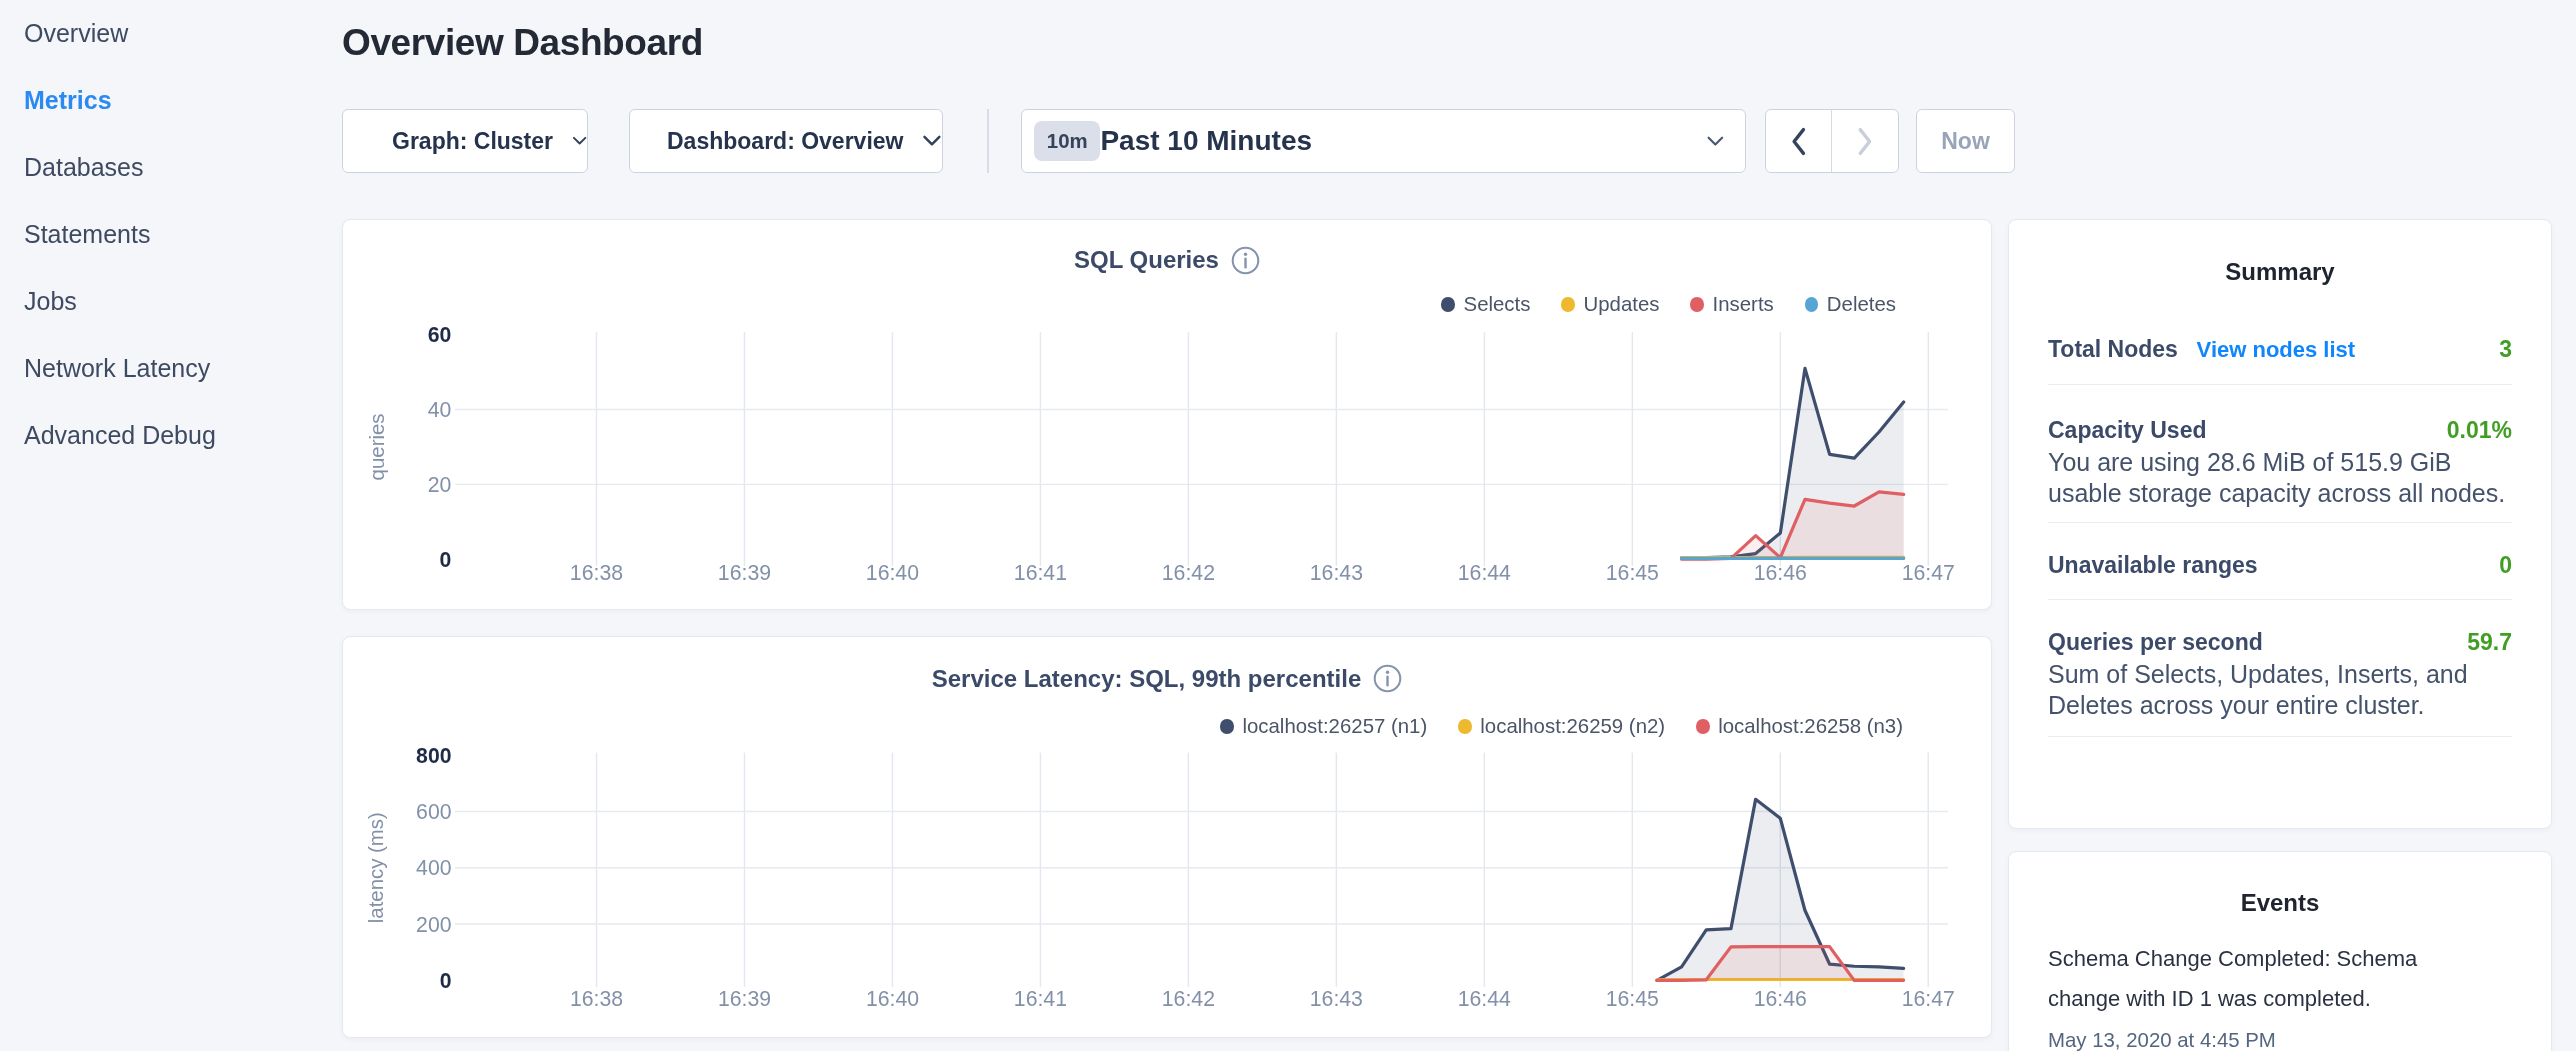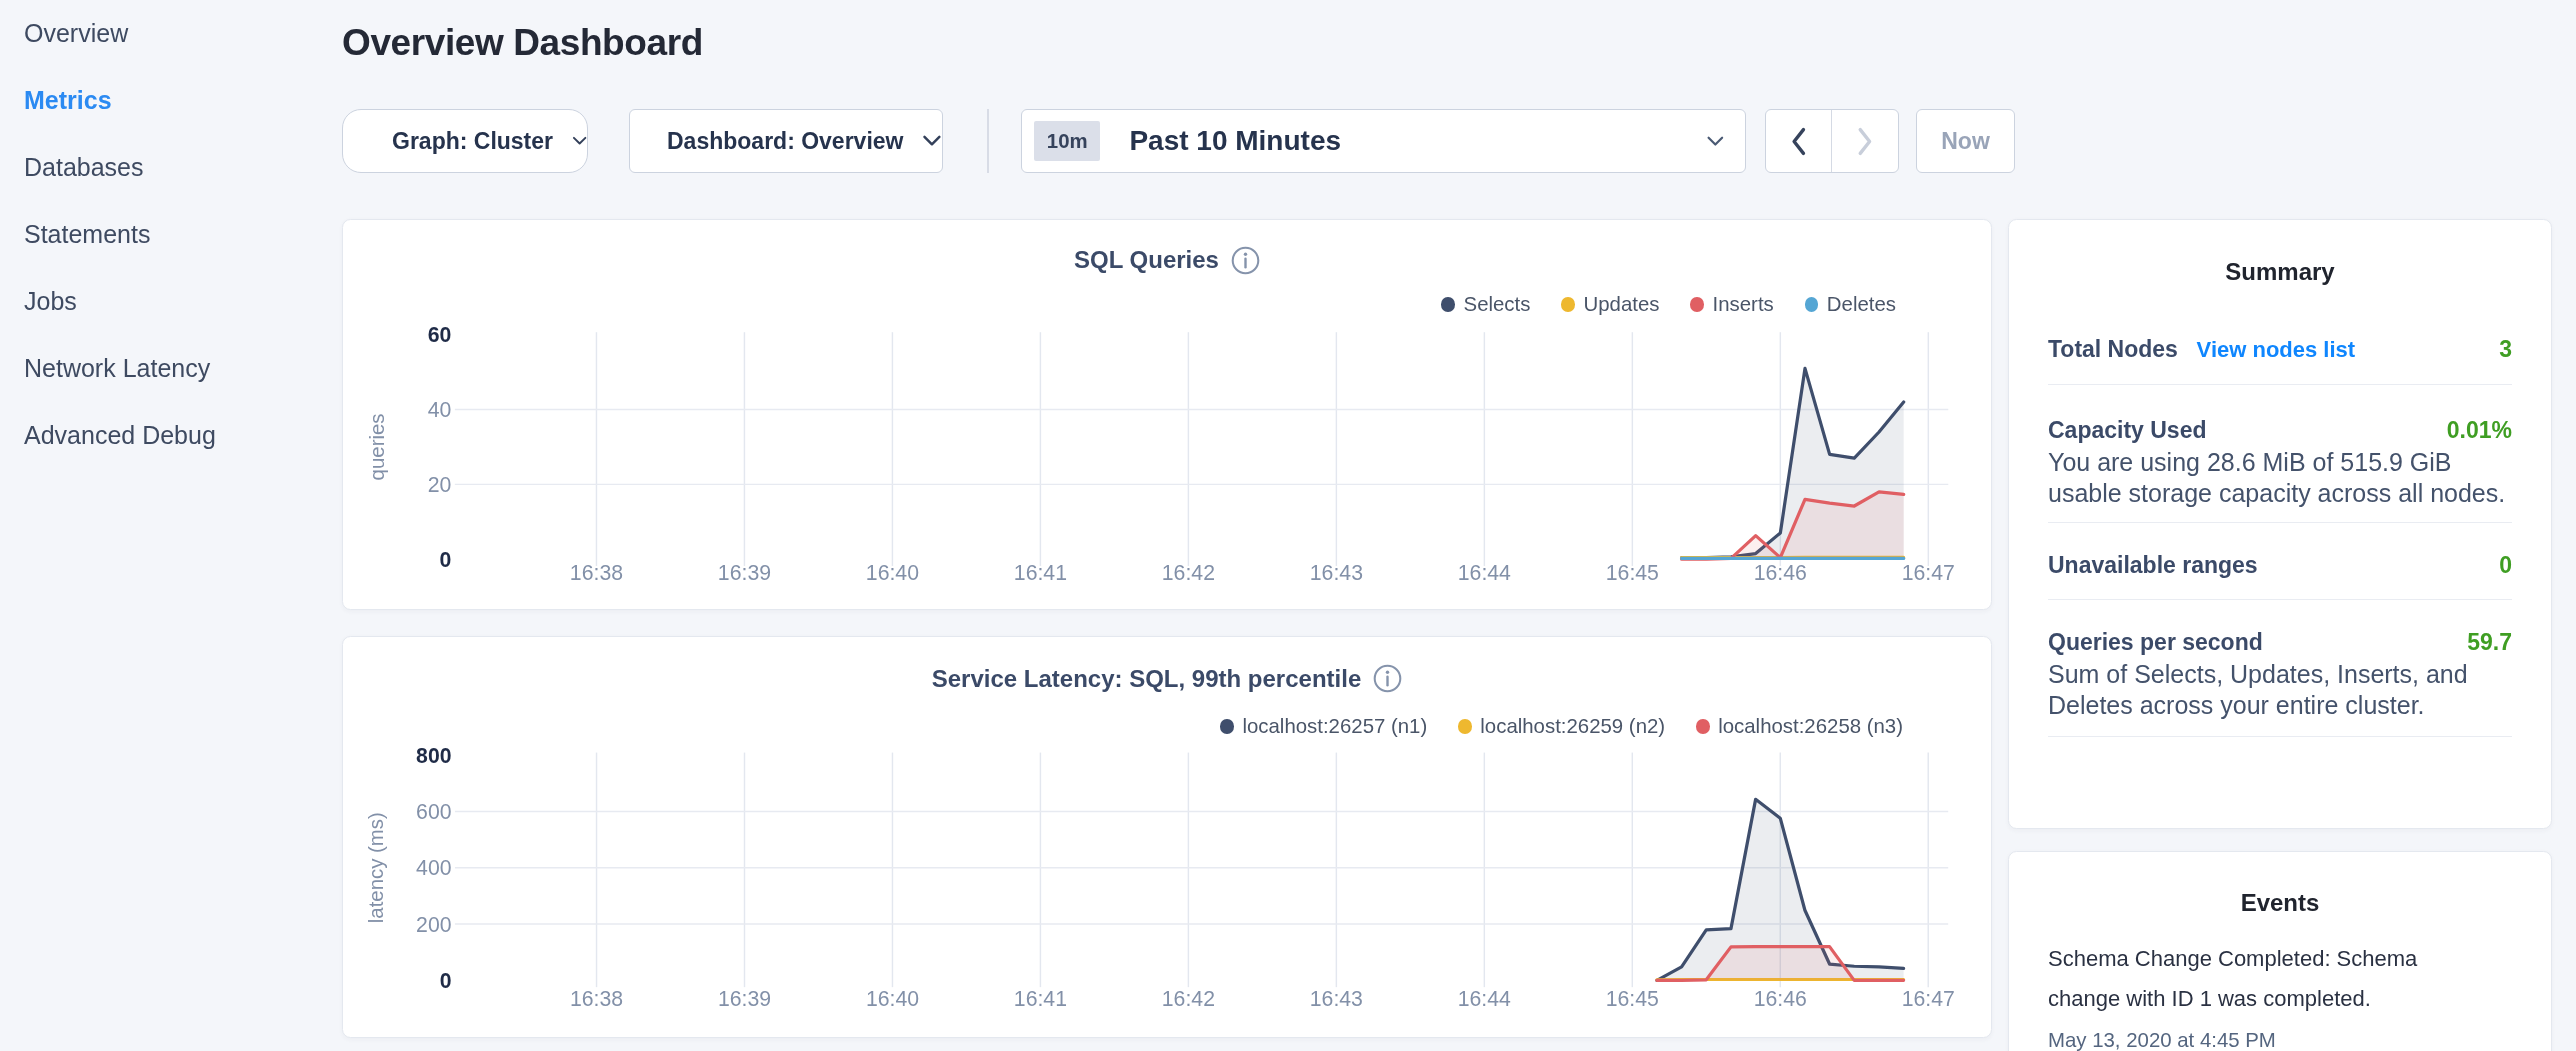"Graph: Cluster" #graph-dropdown { border-radius: 19px -> none }
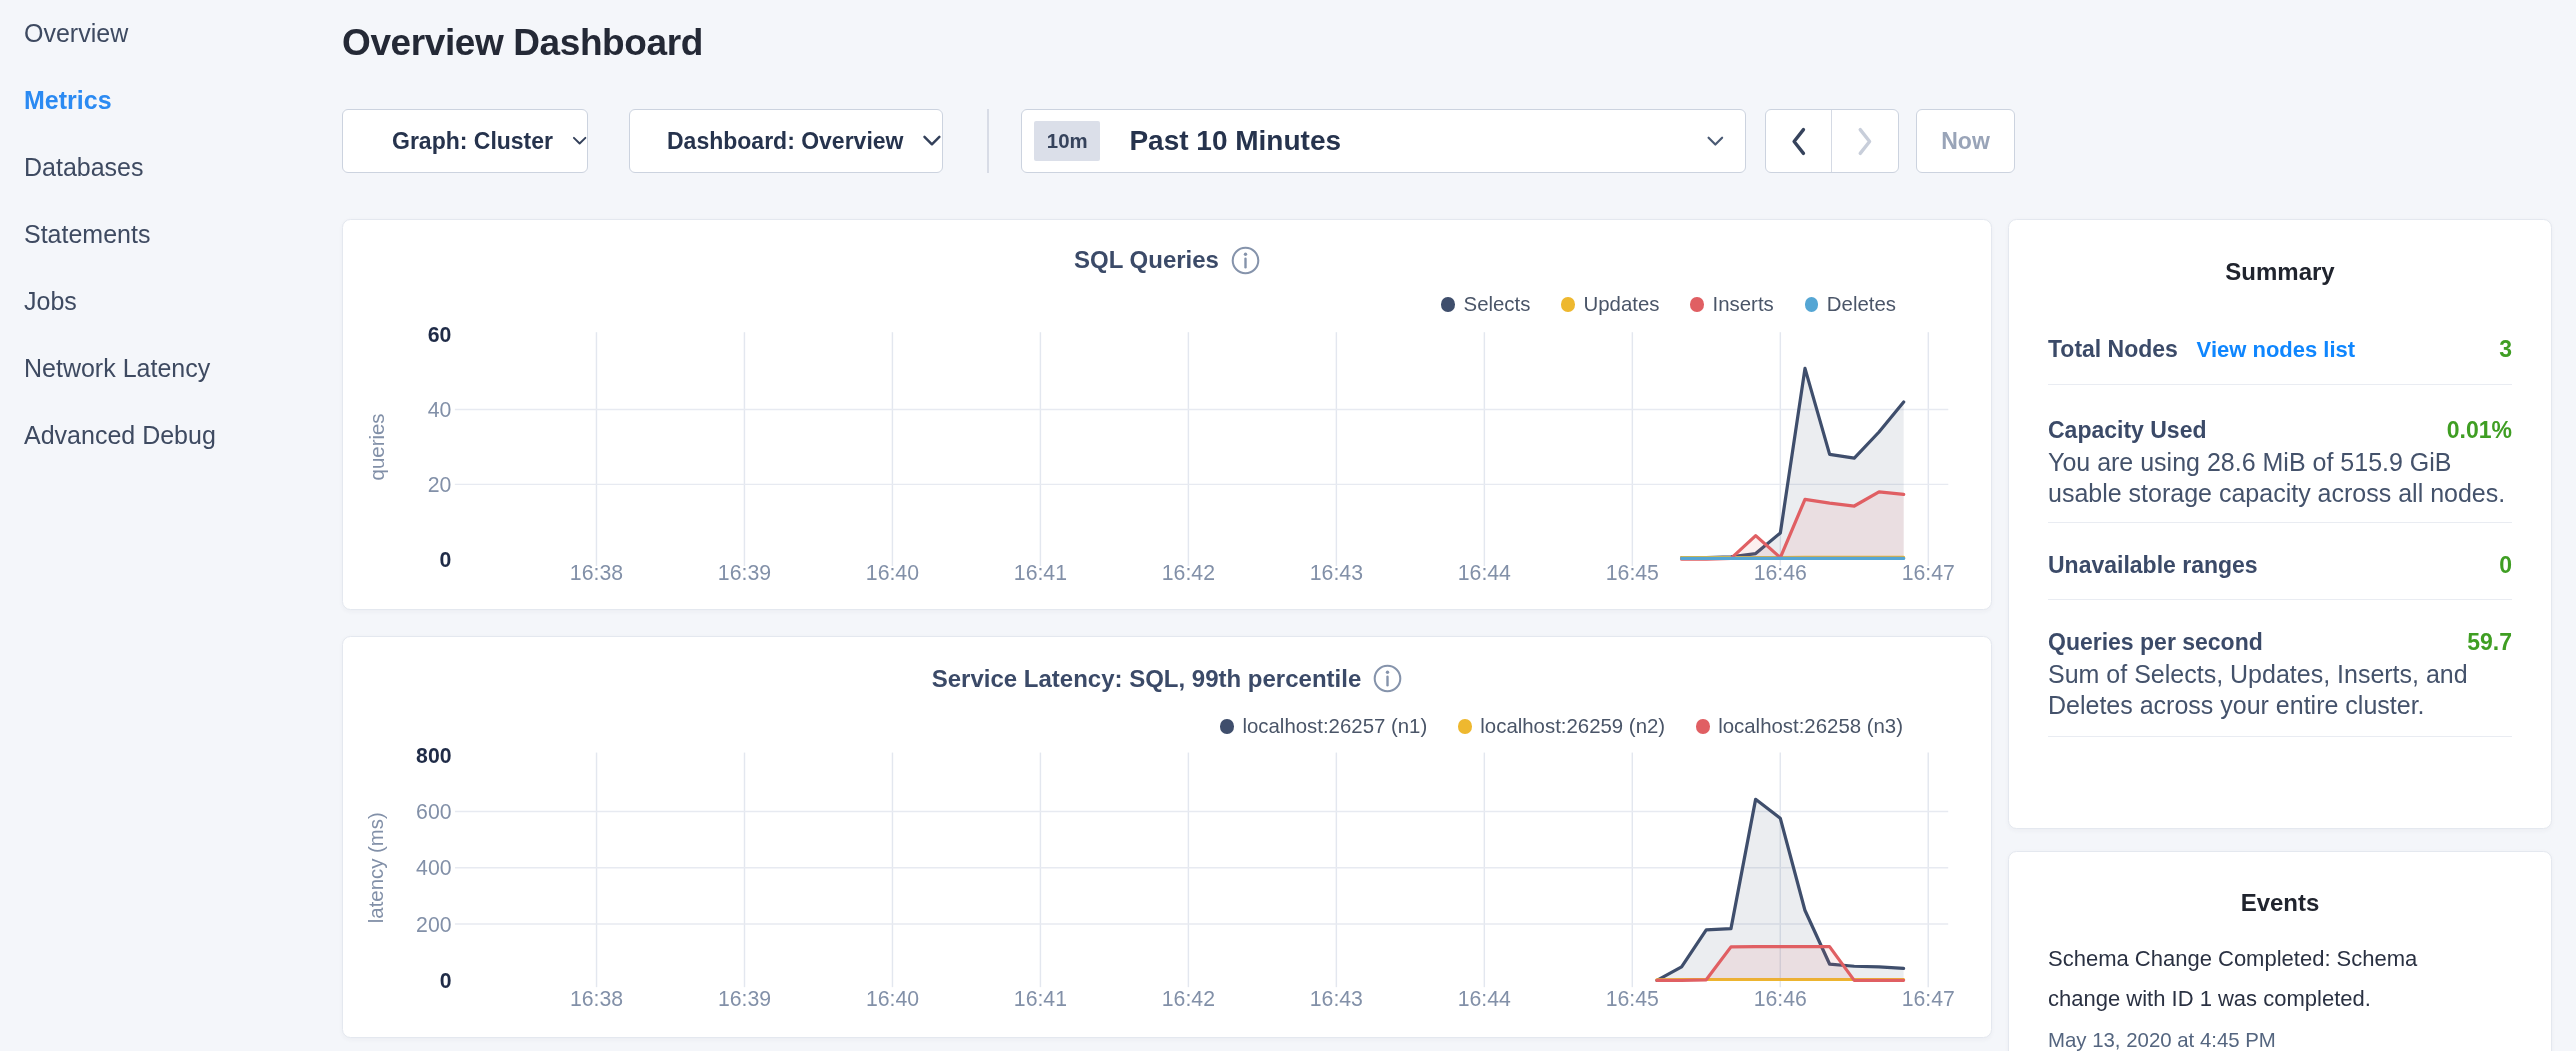"10m" #time-badge { border-radius: 2px -> 8px; margin-right: 29px -> none }
